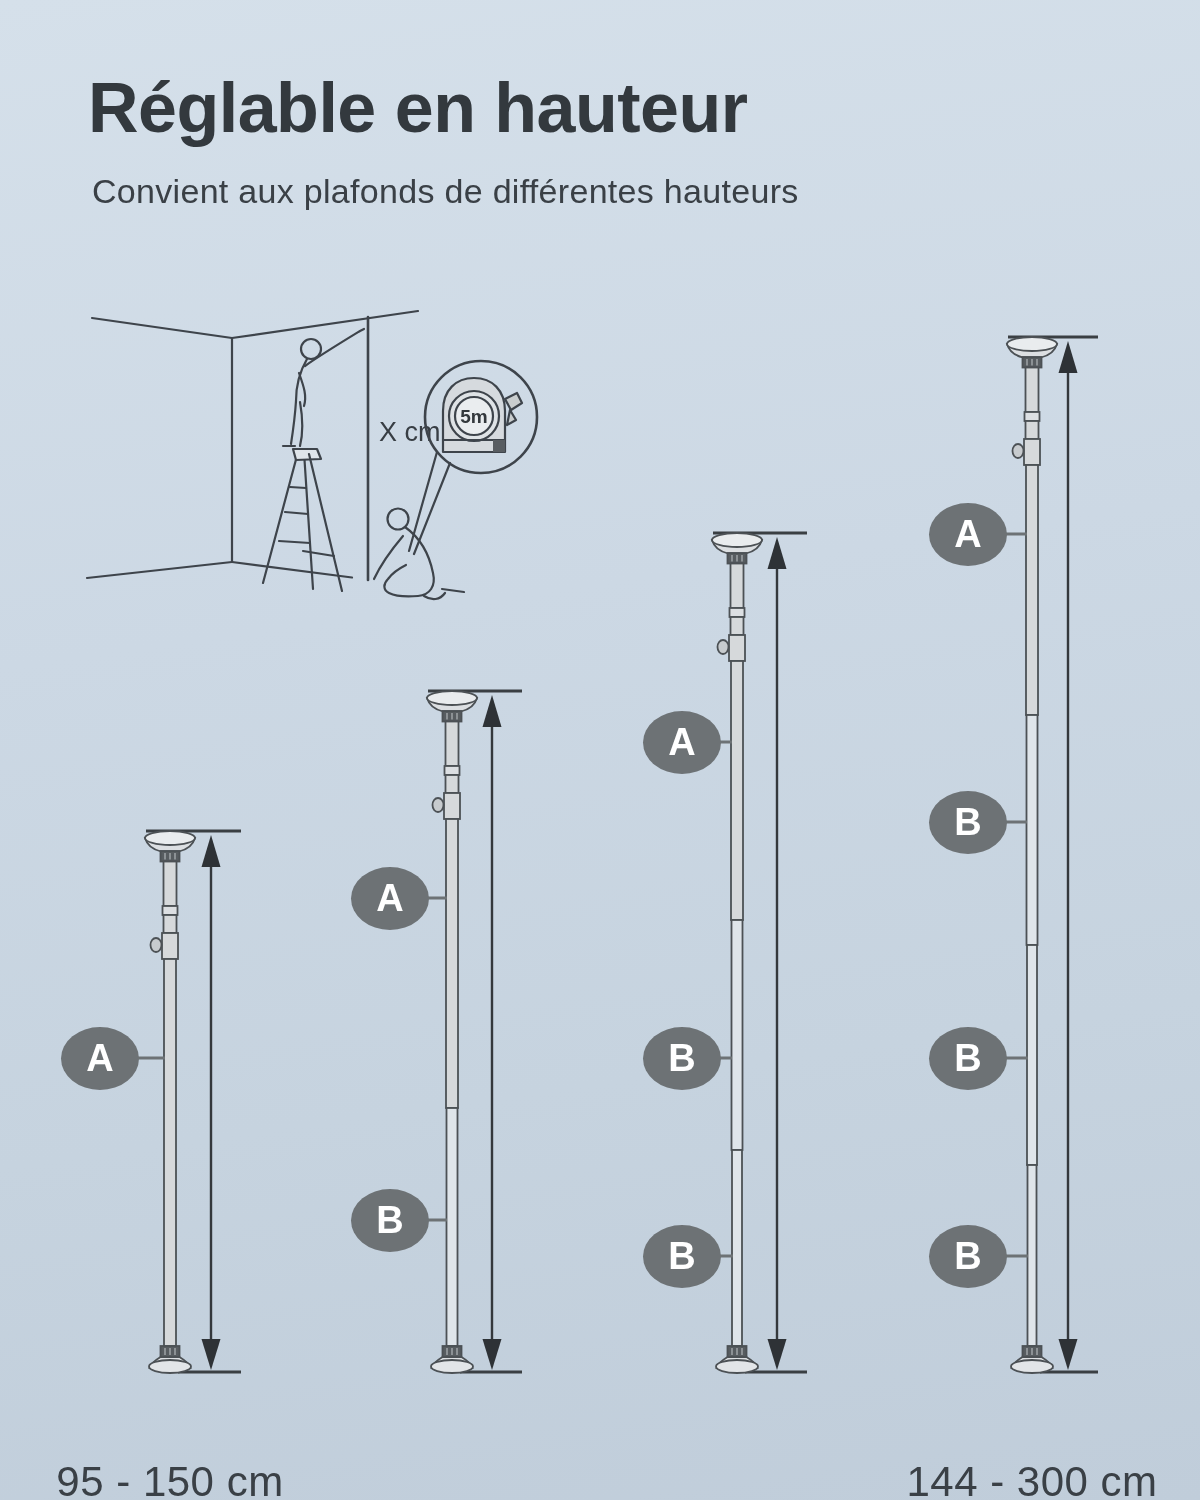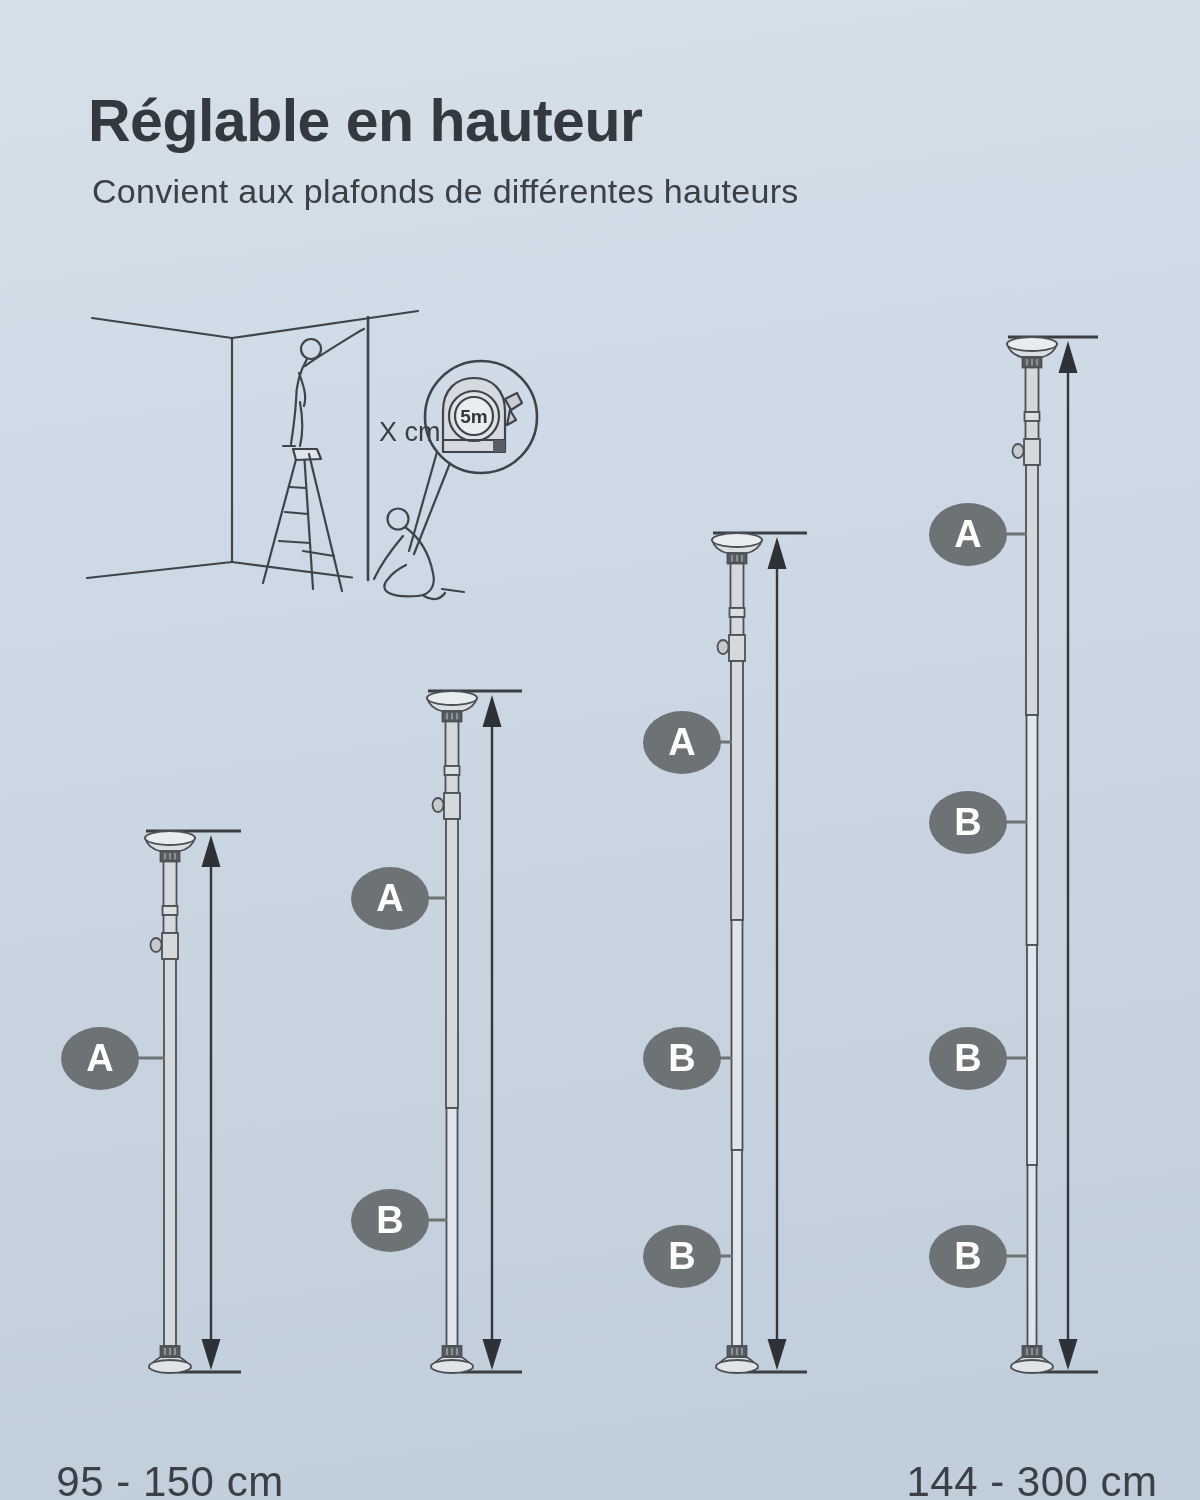"Réglable en hauteur" .title { font-size: 59px -> 70px; top: 87px -> 68px }
